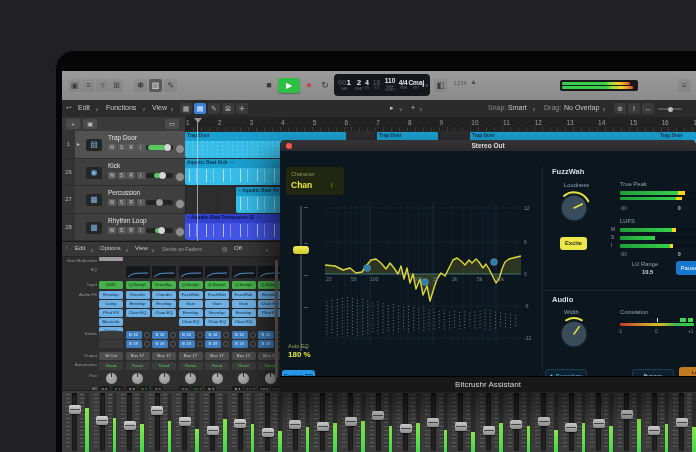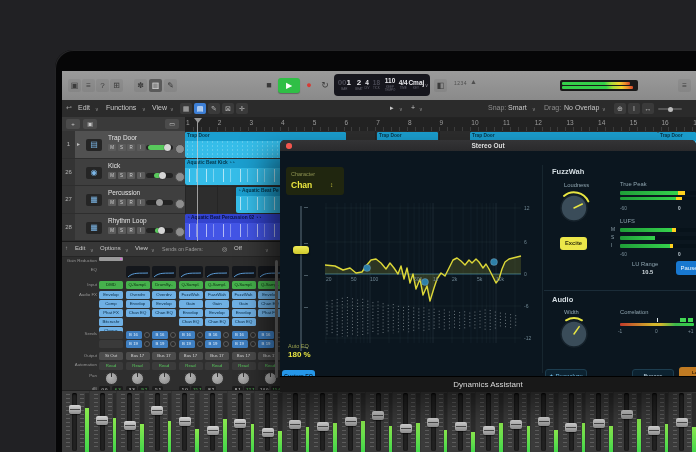"Dynamics Assistant" span.ft { text: Dynamics -> Bitcrushr }
